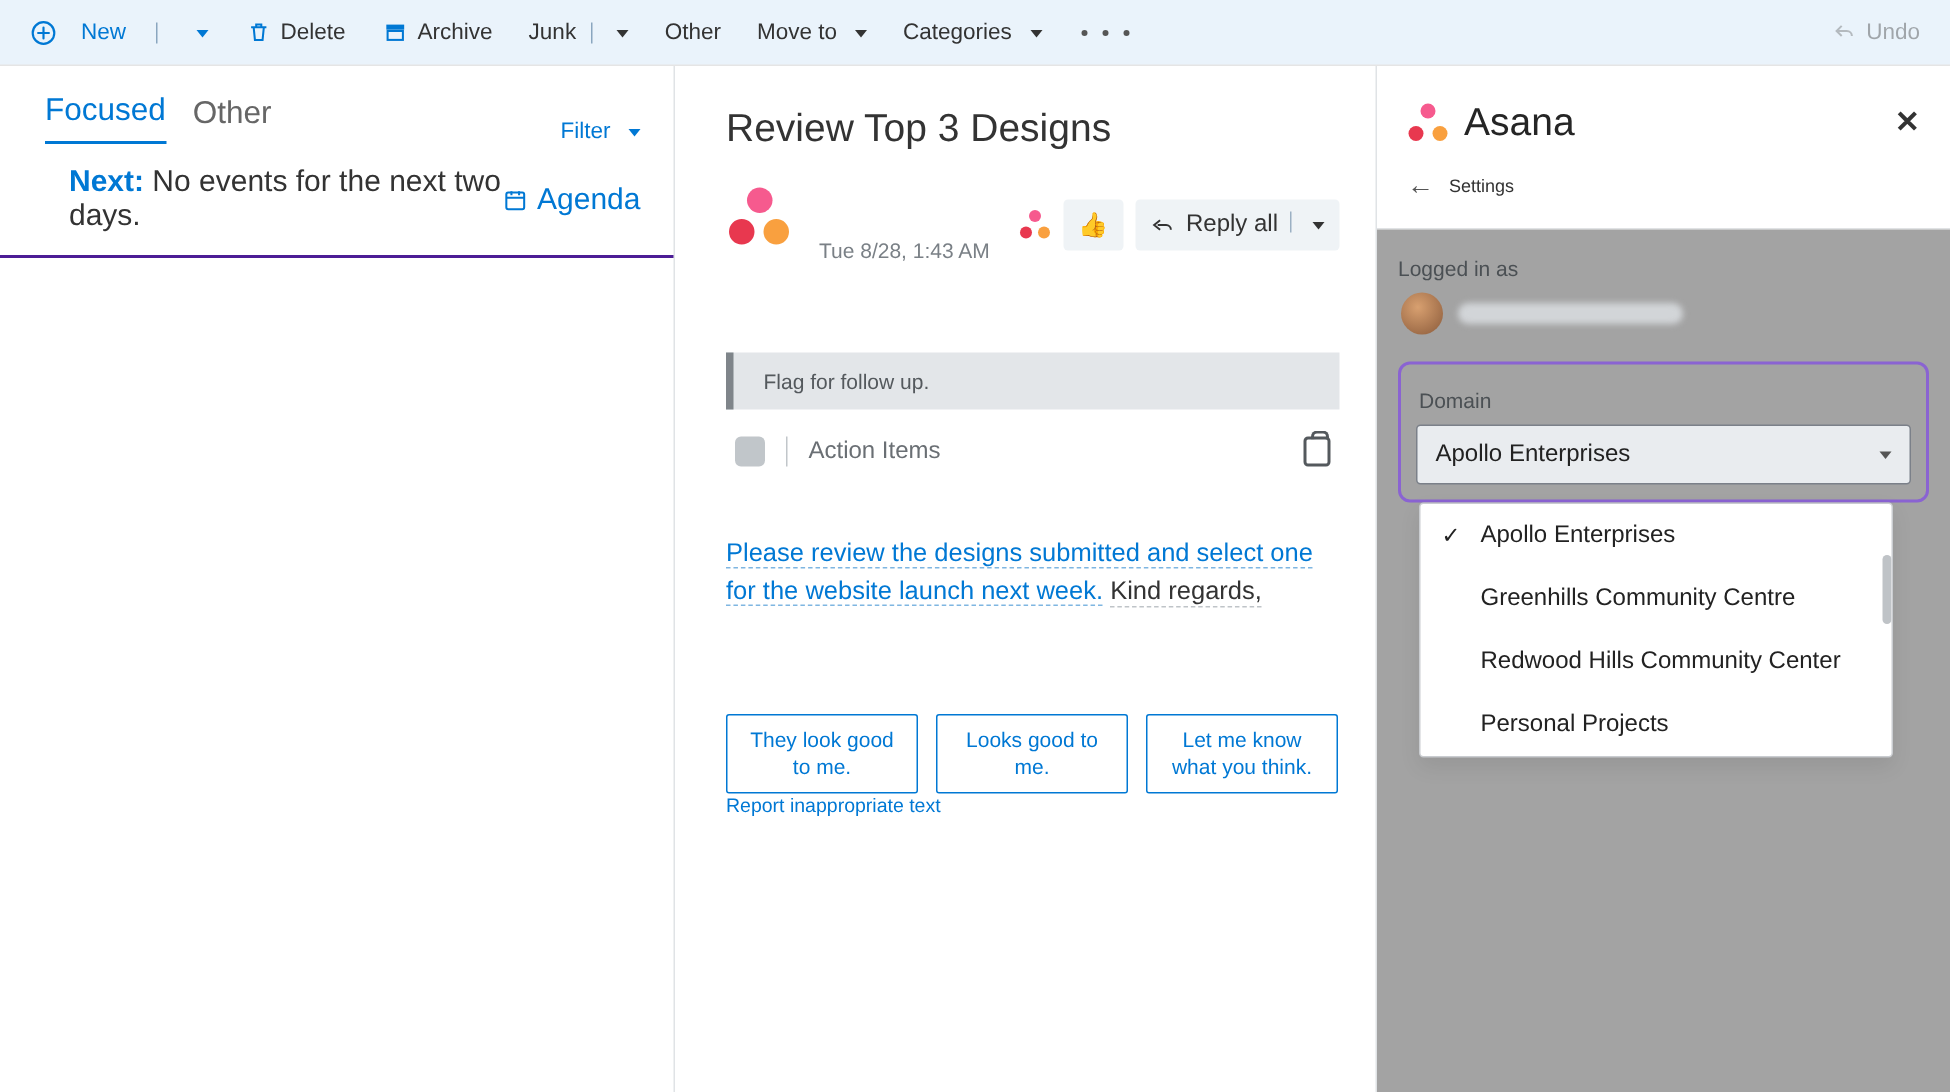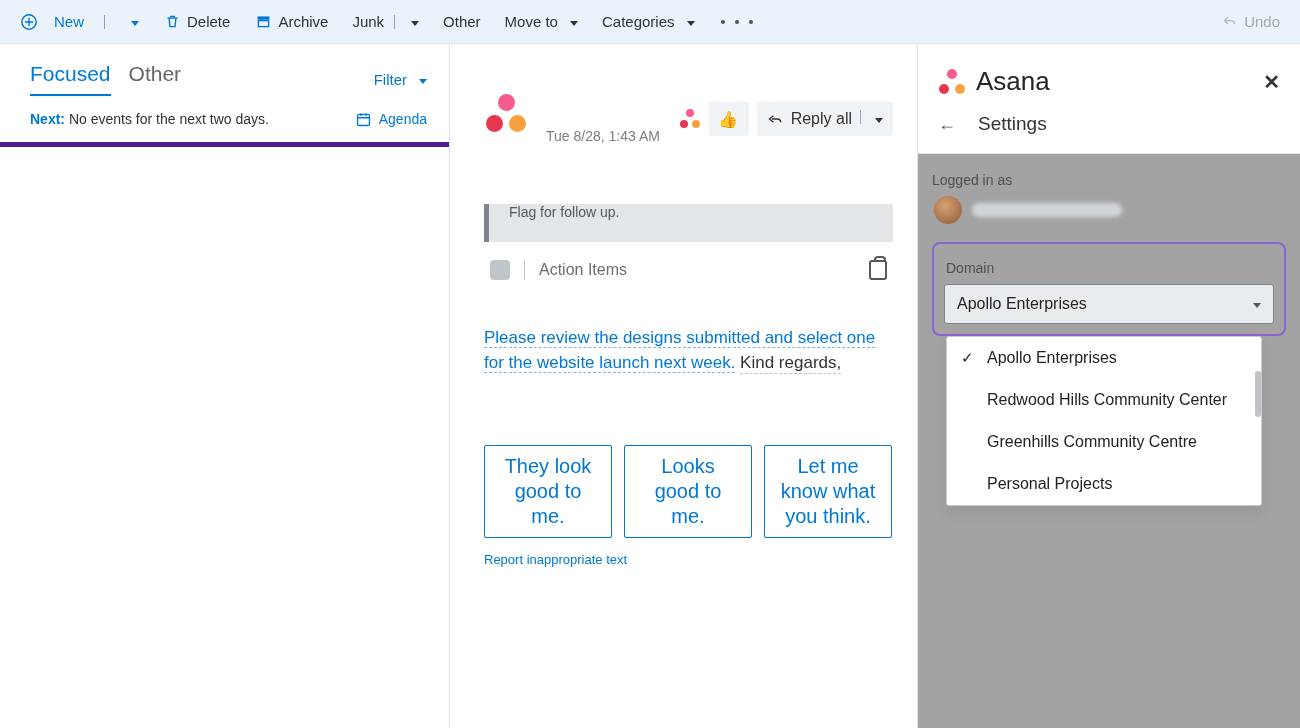"Focused" .tabs-row { align-items: none -> flex-end }
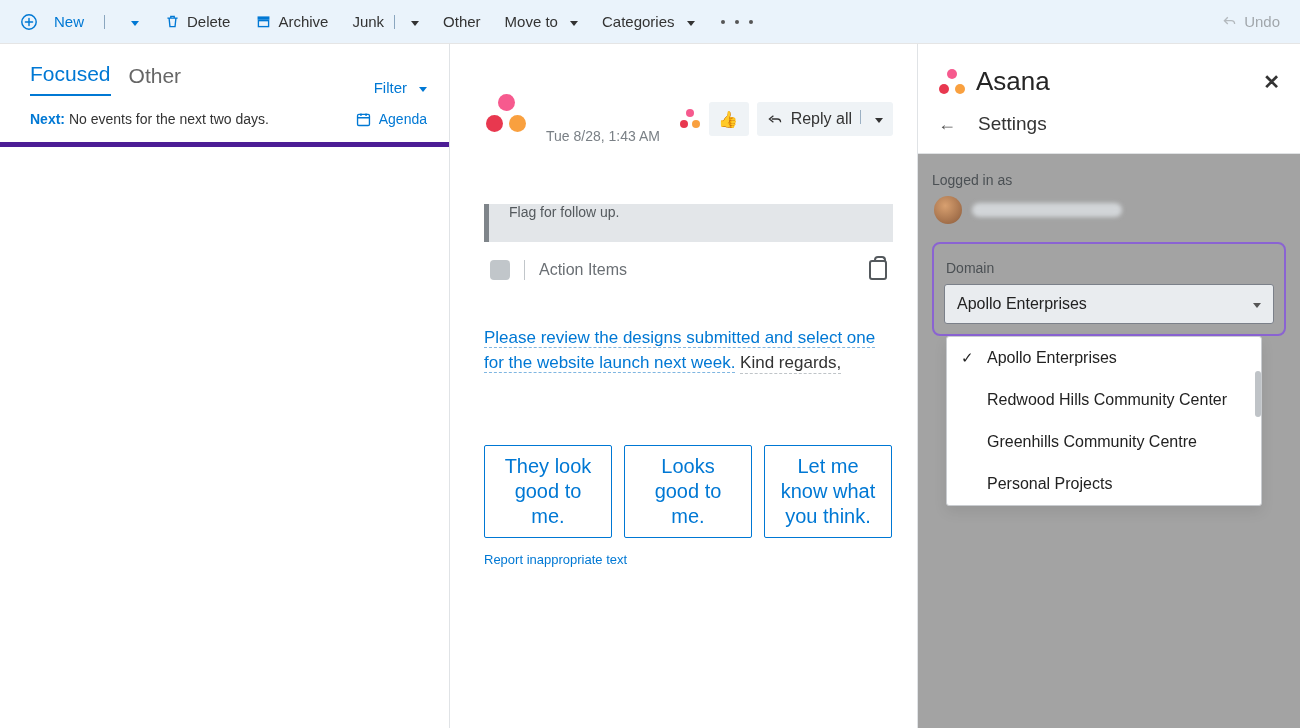"Review Top 3 Designs" div.subject { html: none -> <div>Review Top 3 Designs</div> }
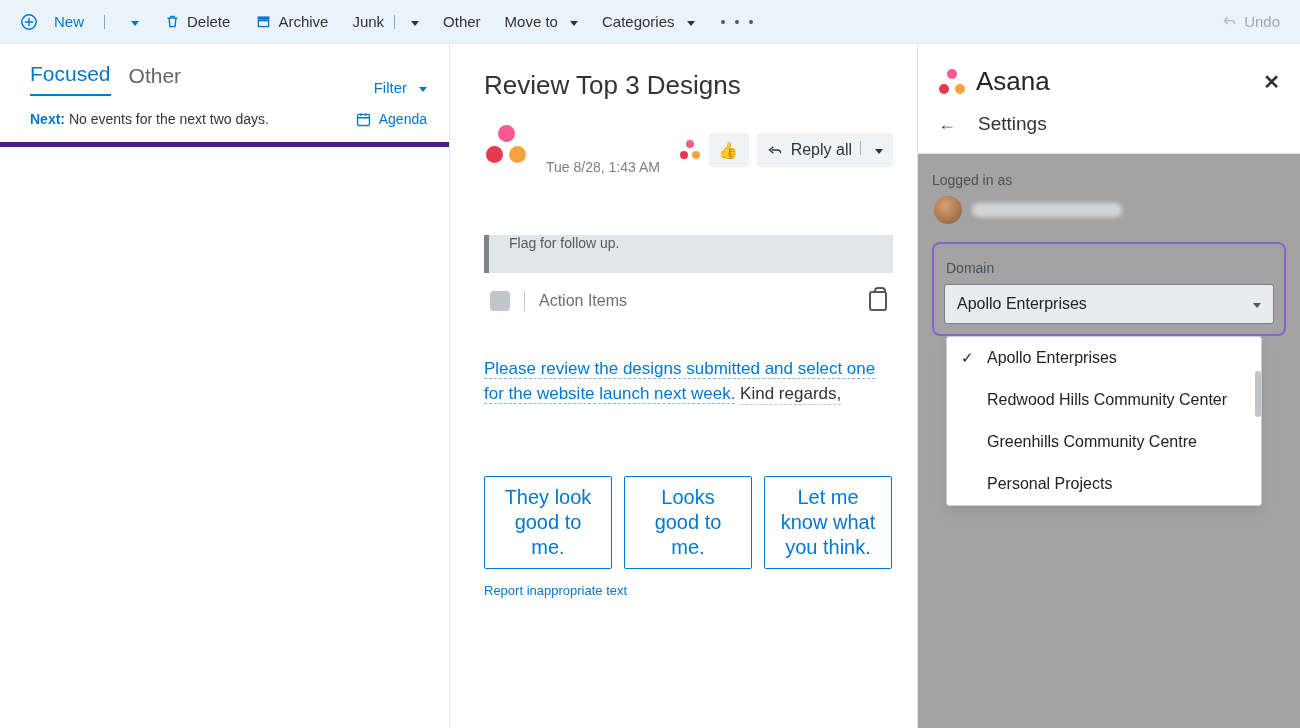"Next: No events for the" .next-row { border-bottom: 5px solid #4c1d95 -> 2px solid #4c1d95; font-size: 14px -> 20px; padding: 14px 22px 14px 30px -> 14px 22px 14px 46px }
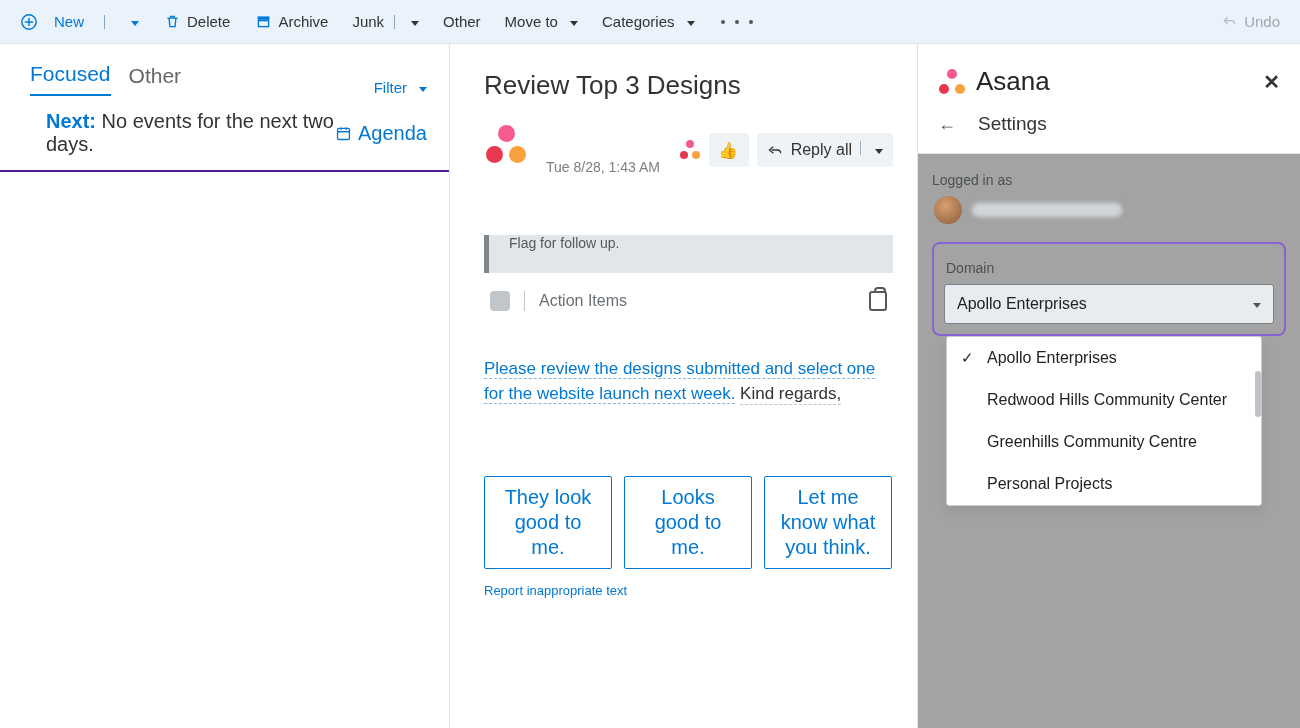"Settings" .panel-sub h2 { font-size: 19px -> 12px; margin-left: 12px -> none }
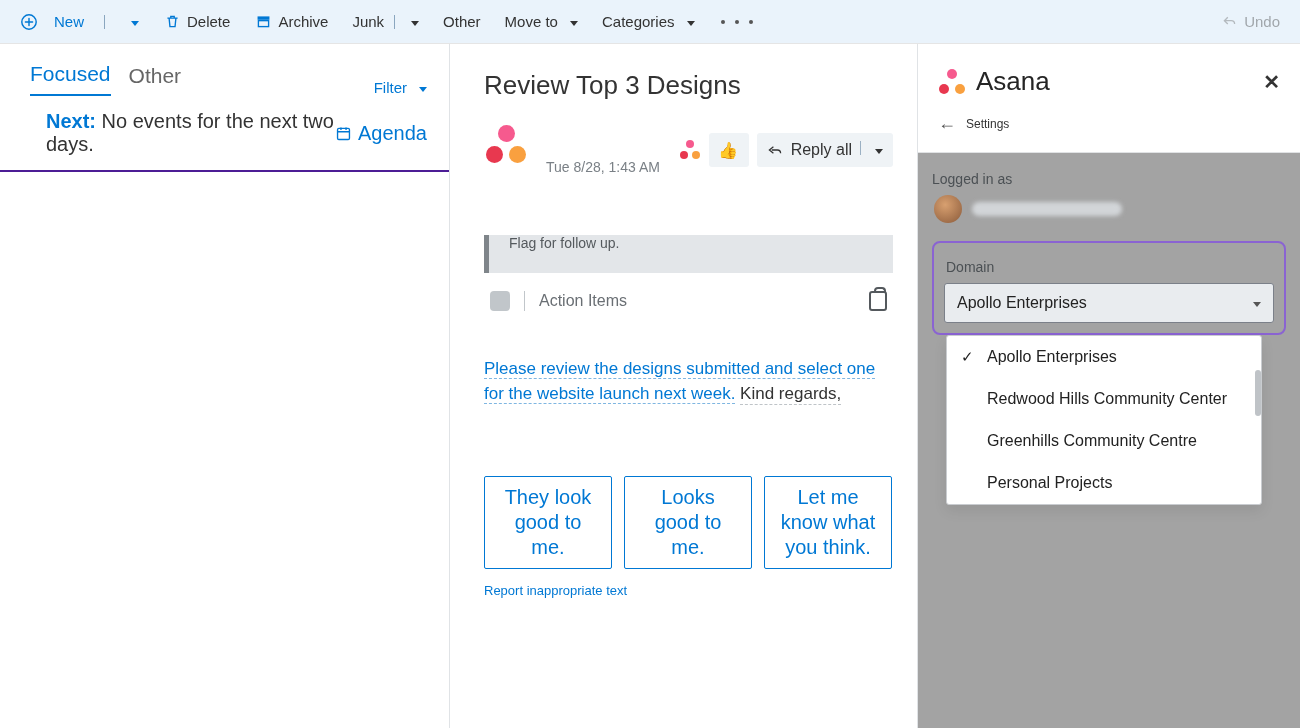"Flag for follow up." .flag-bar { align-items: flex-start -> center }
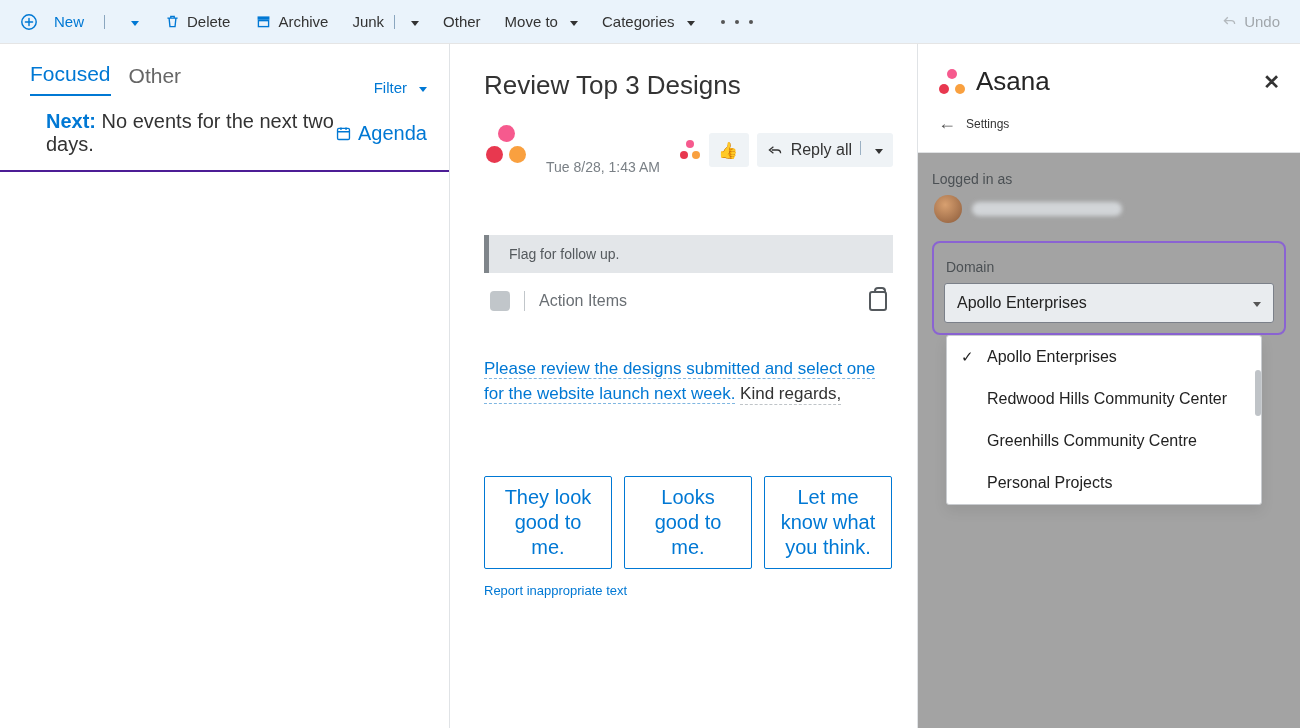"Redwood Hills Community Center" div.dd-item { order: before "Greenhills Community Centre" -> after "Greenhills Community Centre" }
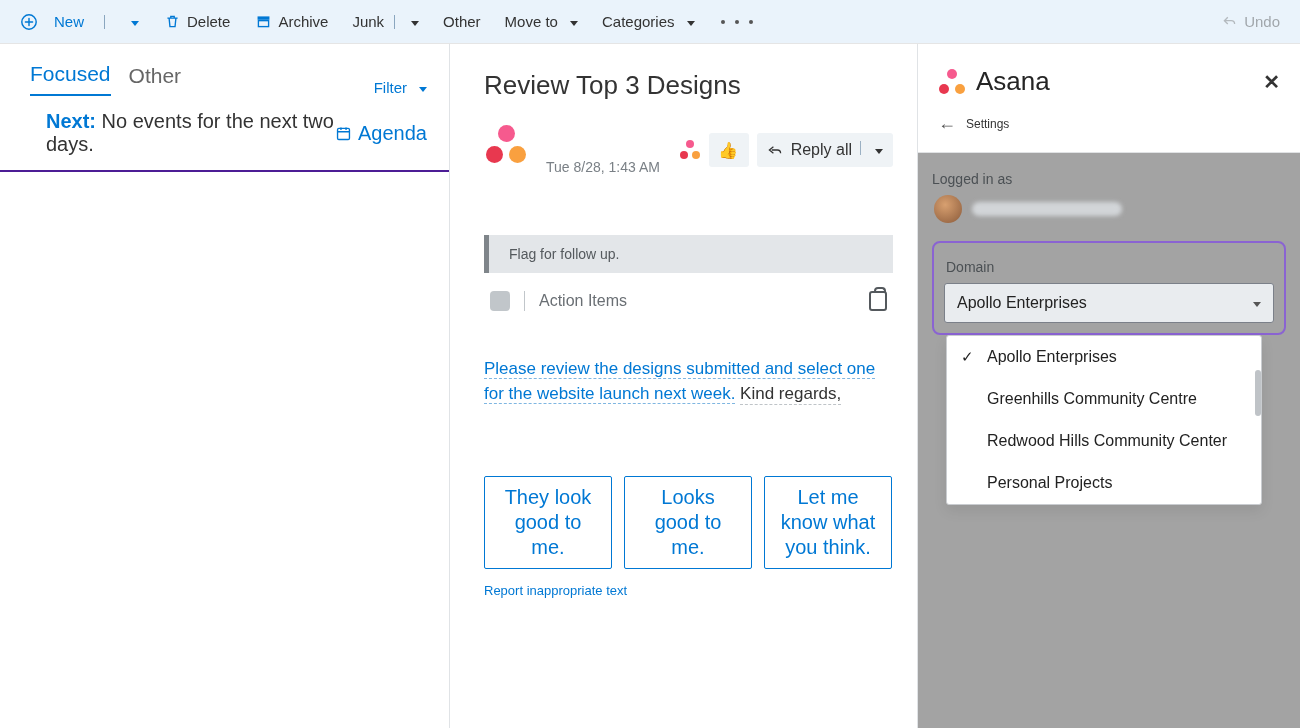"They look good to me." .suggest { font-size: 20px -> 14px }
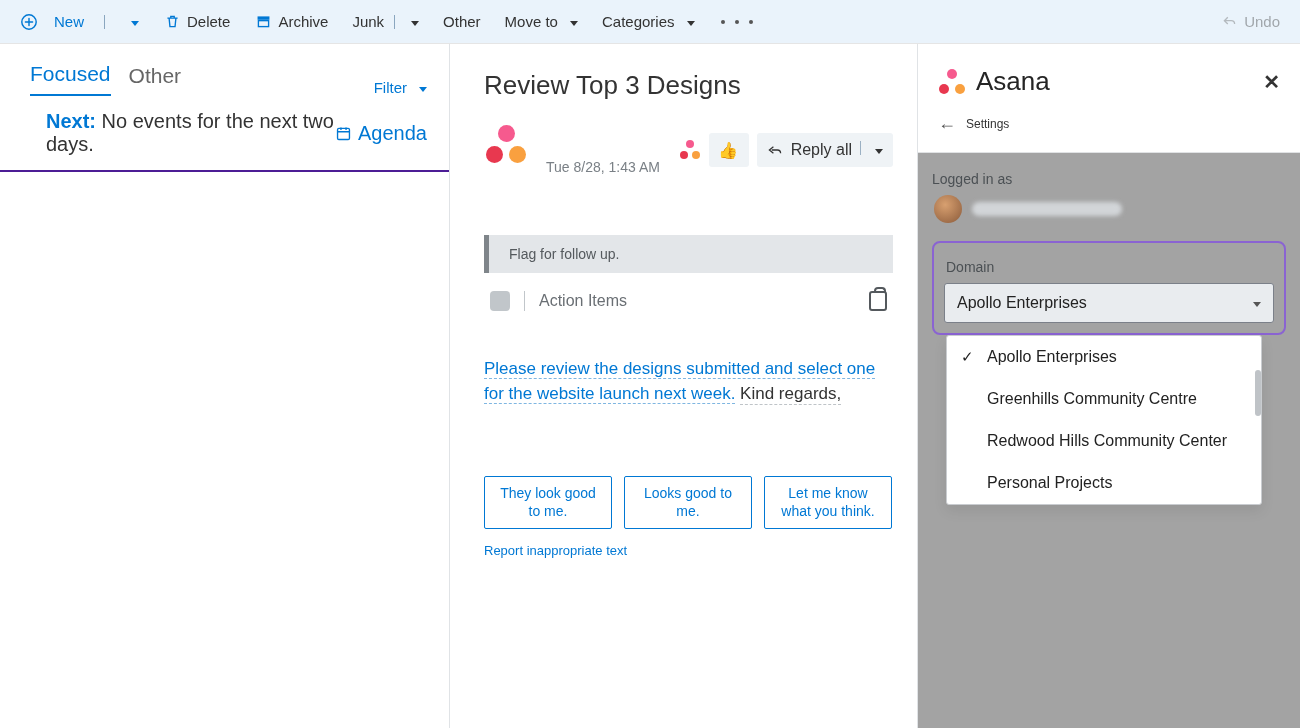"Report inappropriate text" .report { margin-top: 14px -> none }
